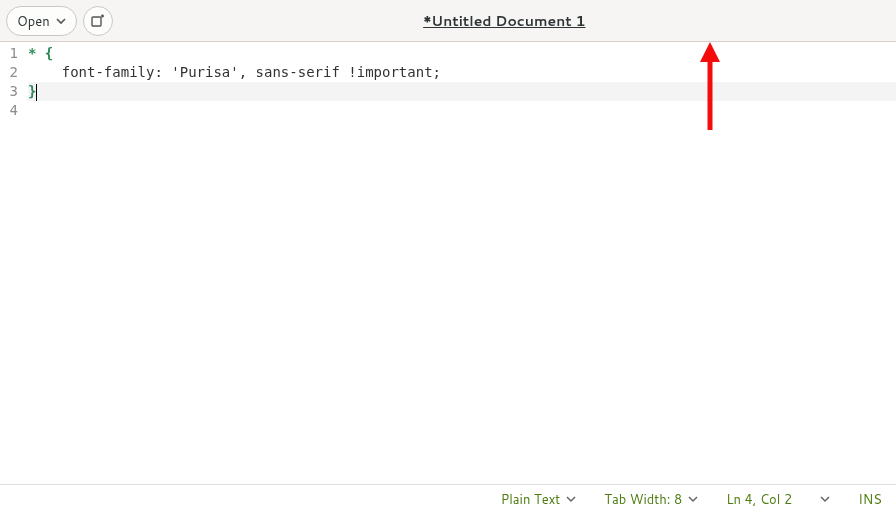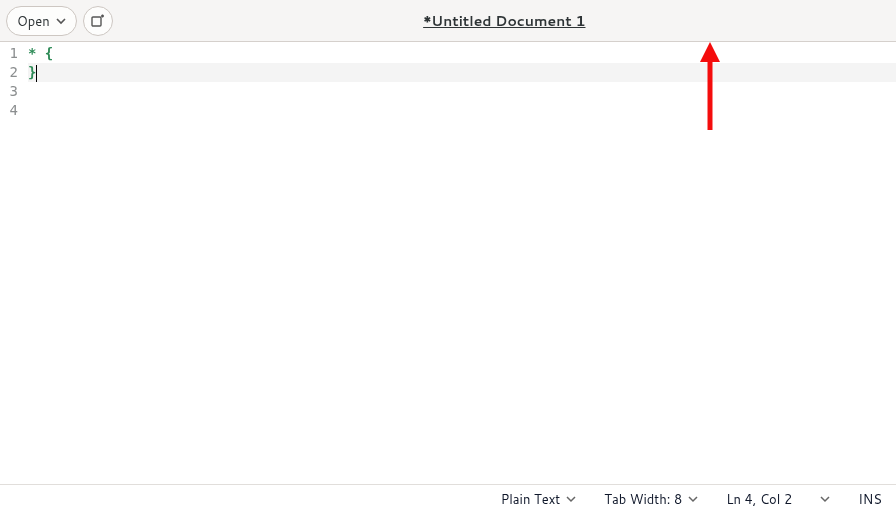"font-family: 'Purisa', sans-serif" div.line { html: none -> <div><span> font-family: 'Purisa', sans-serif !important;</span></div> }
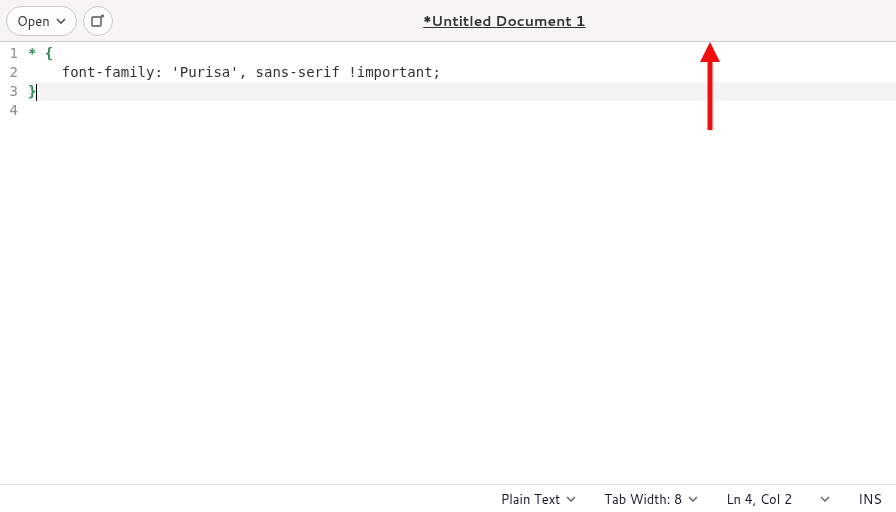"Plain Text" .statusbar { color: #0f172a -> #4d7c0f }
